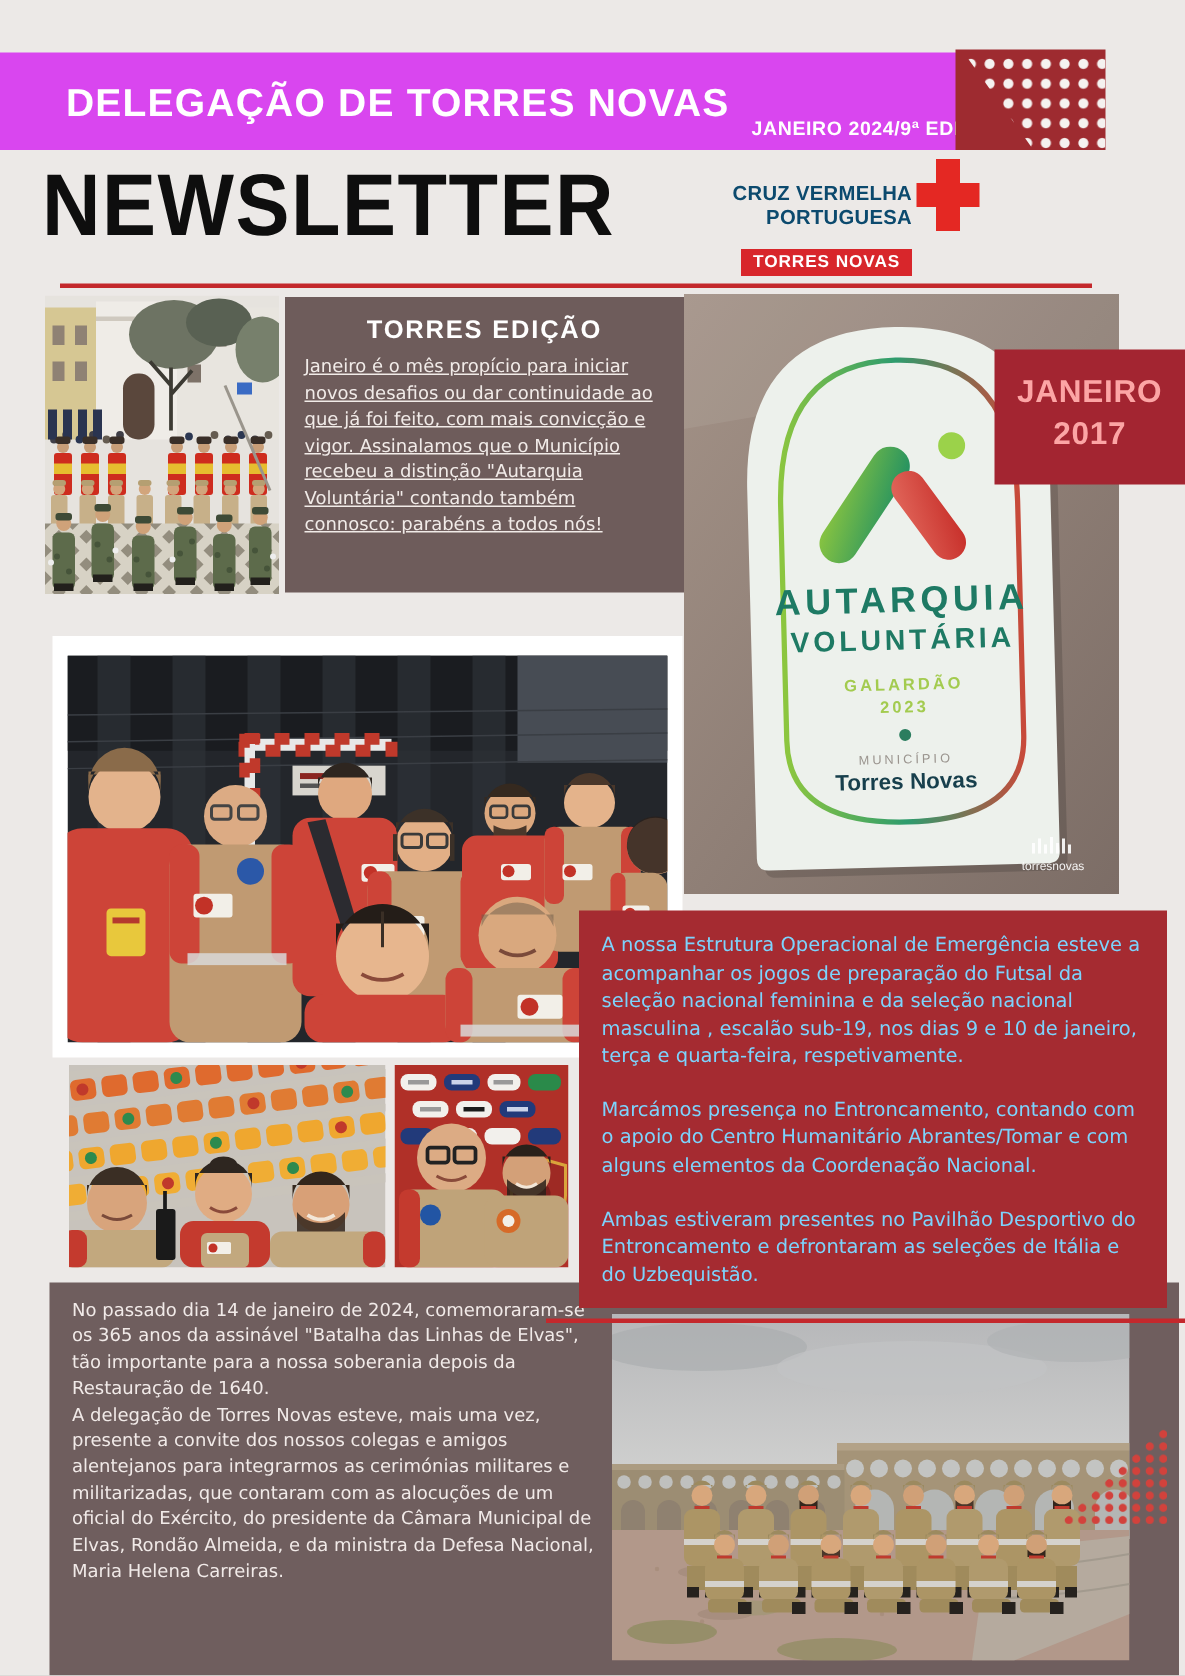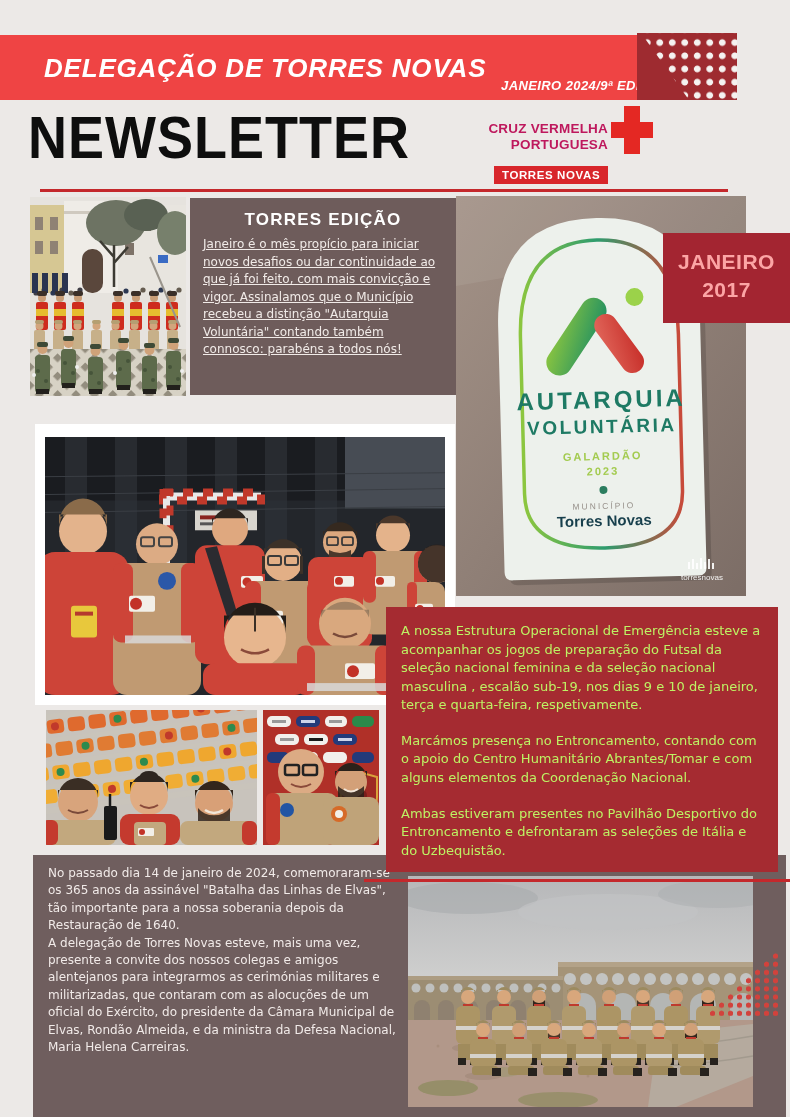"DELEGAÇÃO DE TORRES NOVAS" #banner { background: #ef4444 -> #d946ef; font-style: italic -> none }
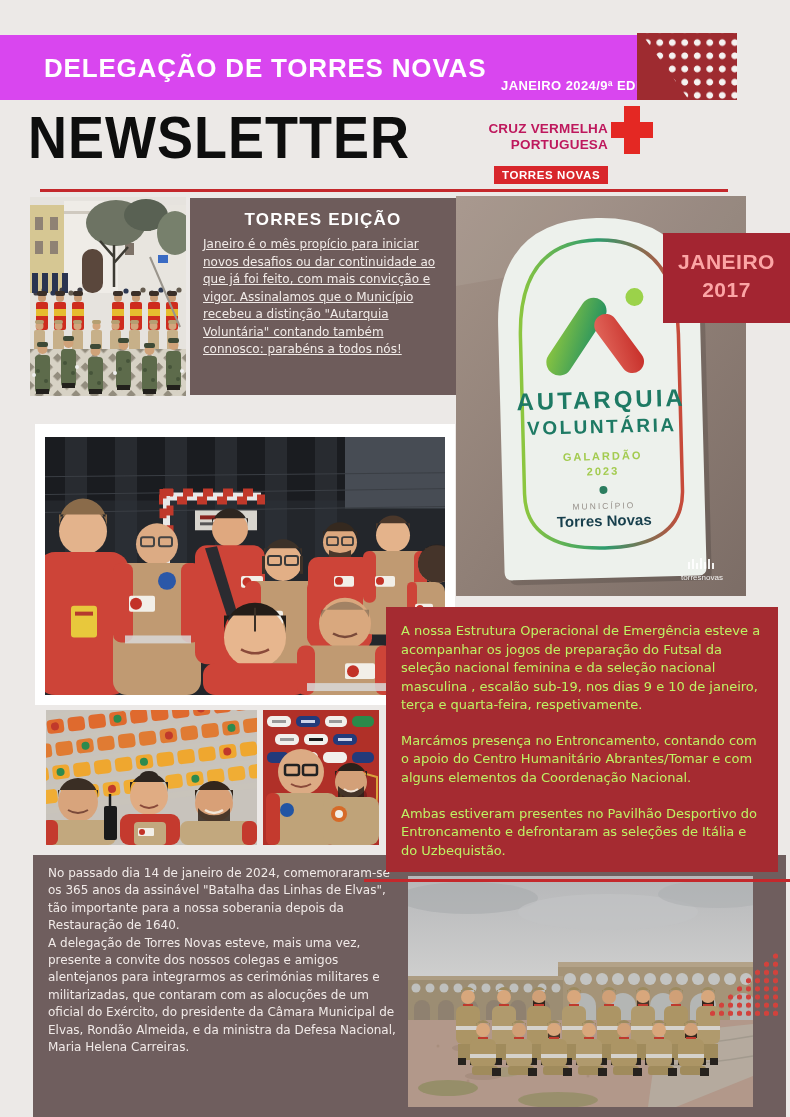"CRUZ VERMELHA" #cvp-text { color: #be185d -> #0c4a6e }
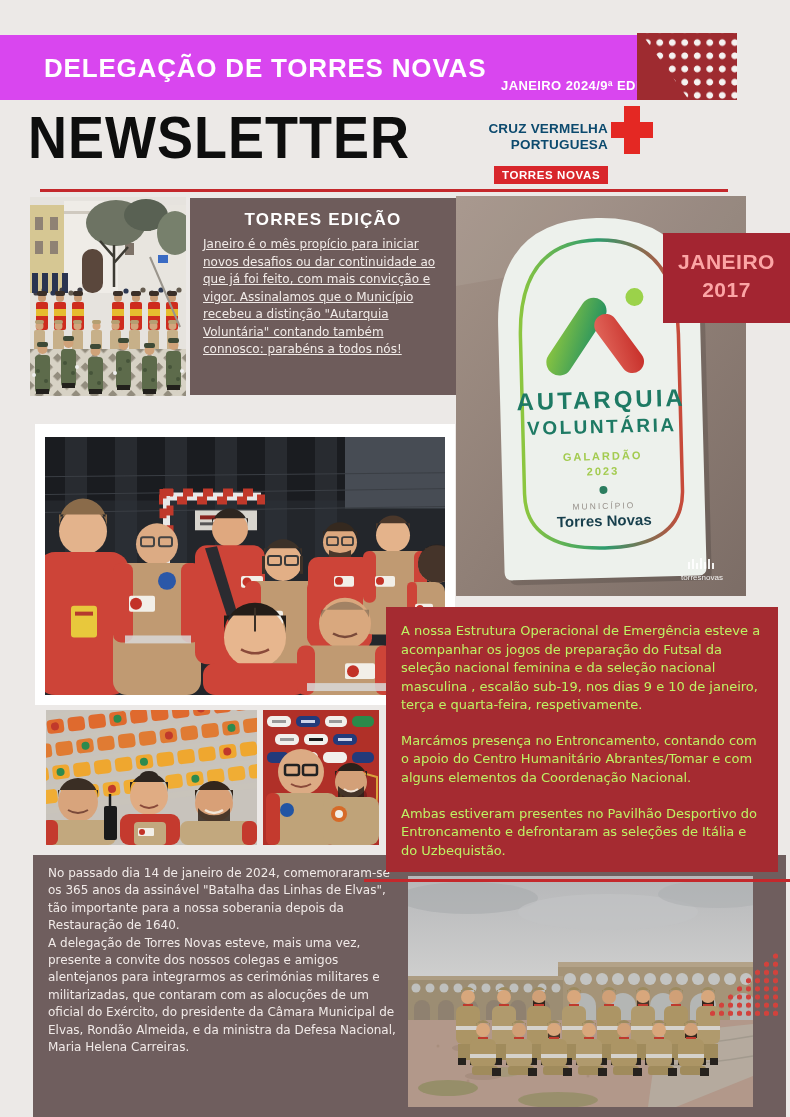"A nossa Estrutura Operacional de" #futsal-box { color: #bef264 -> #7dd3fc }
